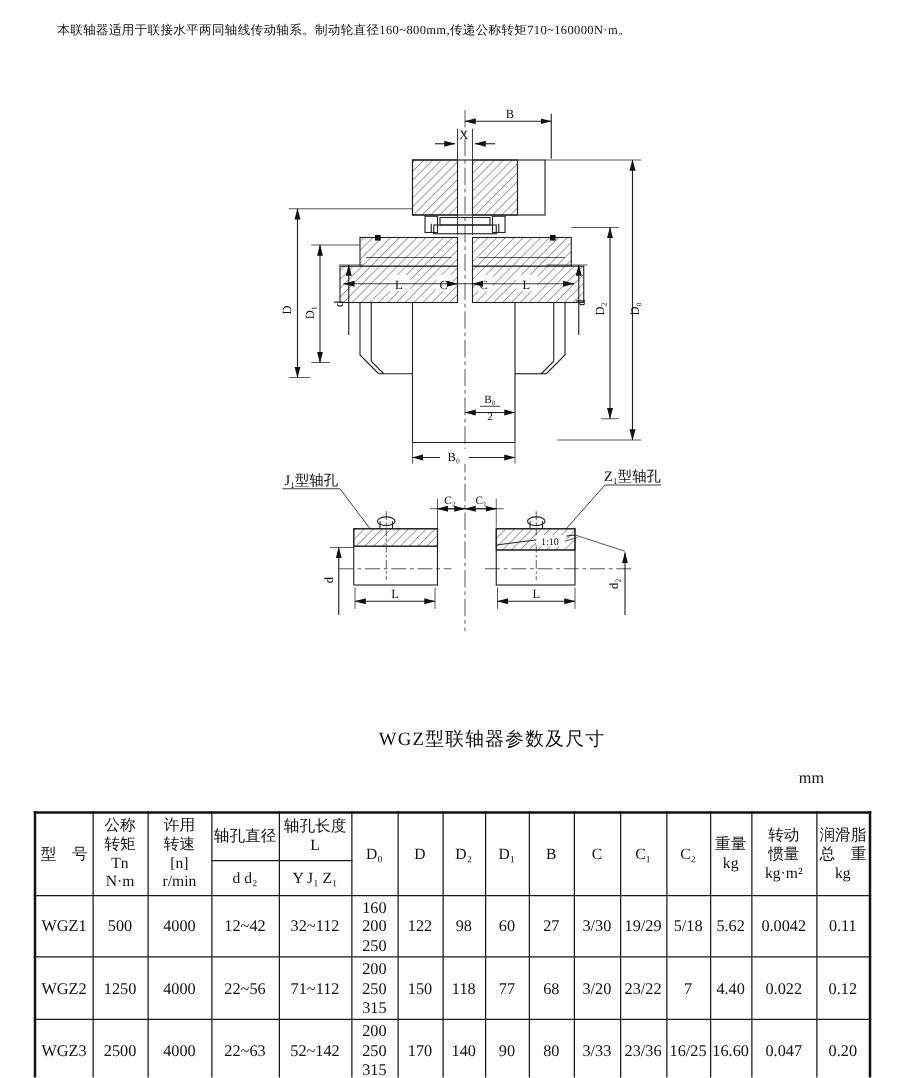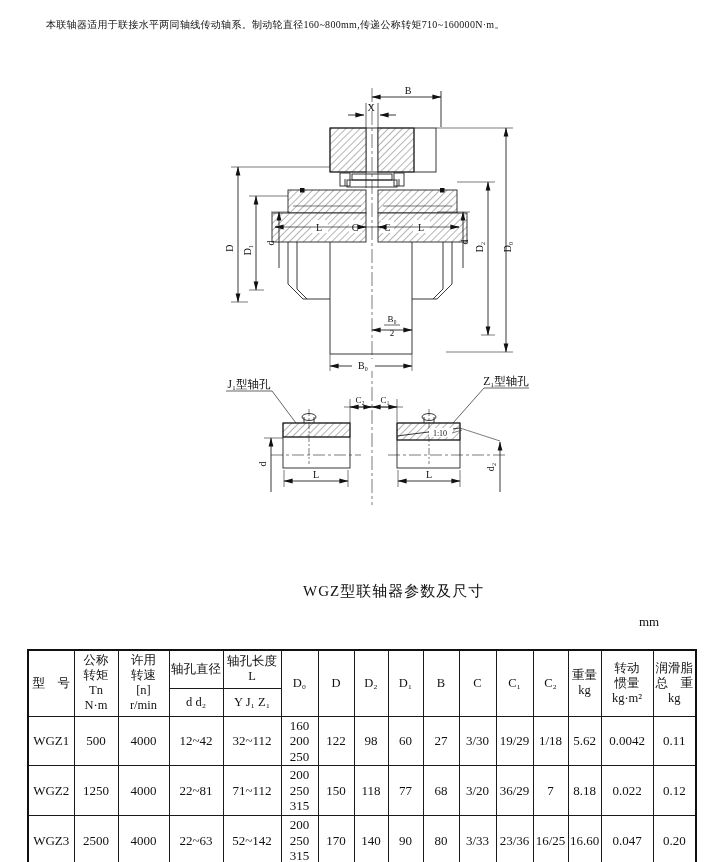"1/18" td { text: 1/18 -> 5/18 }
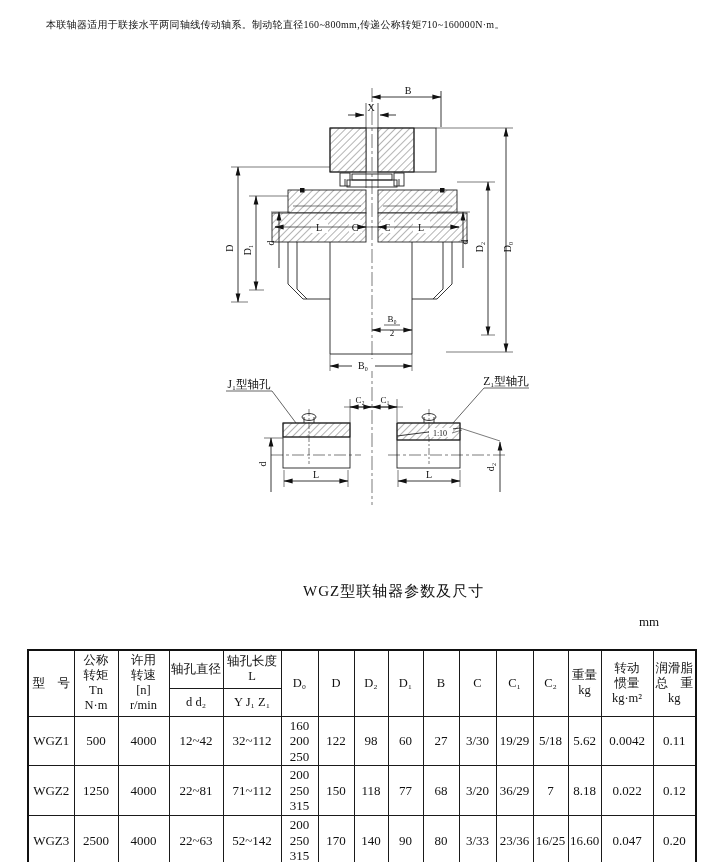"22~81" td { text: 81 -> 56 }
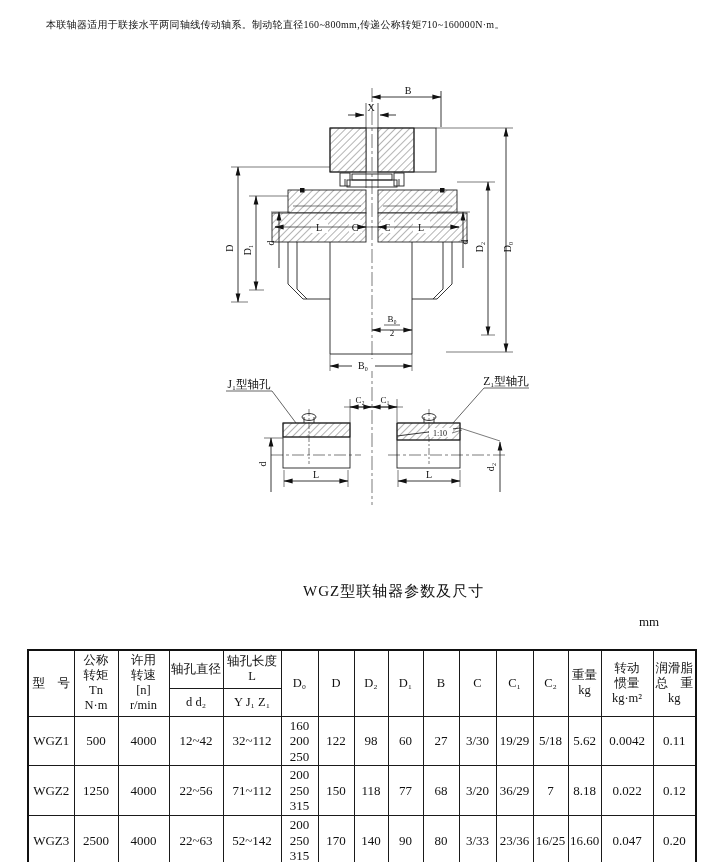"36/29" td { text: 36/29 -> 23/22 }
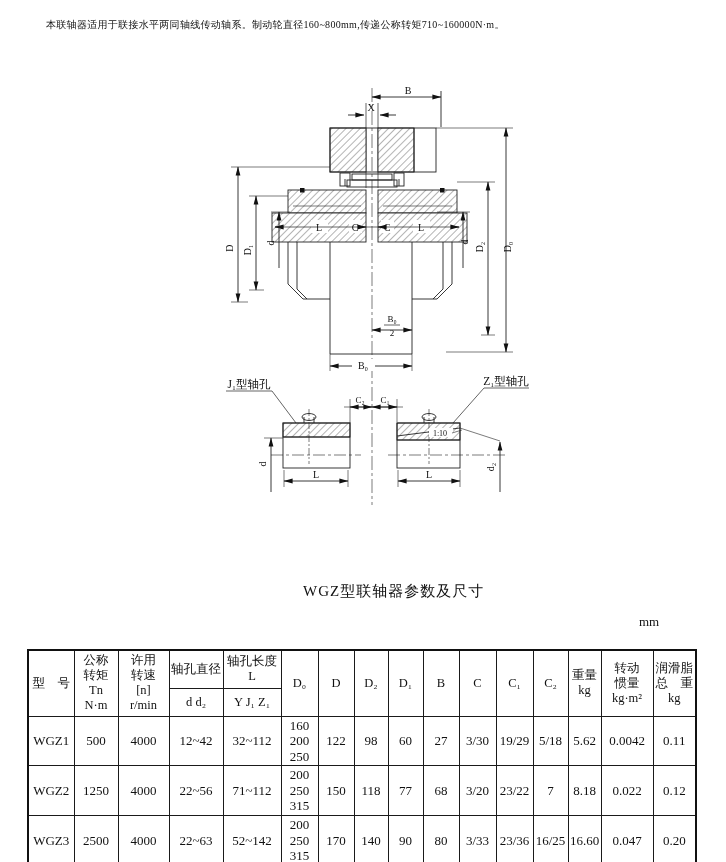"8.18" td { text: 8.18 -> 4.40 }
